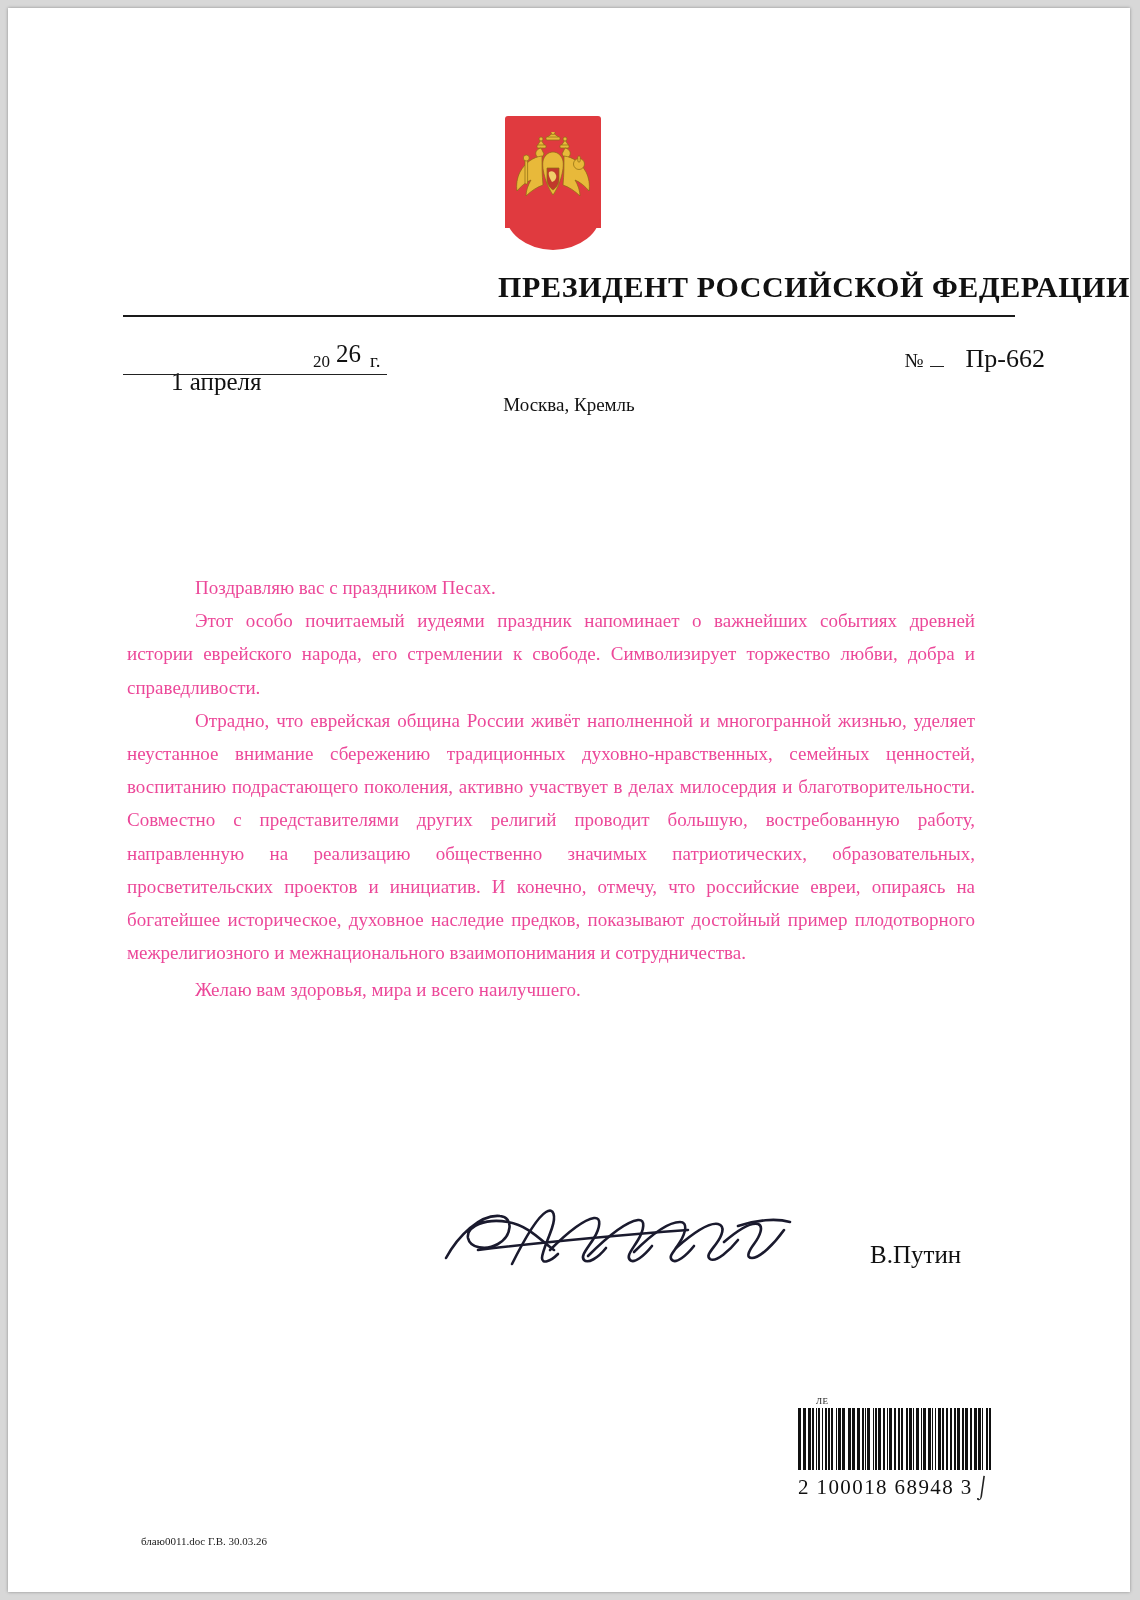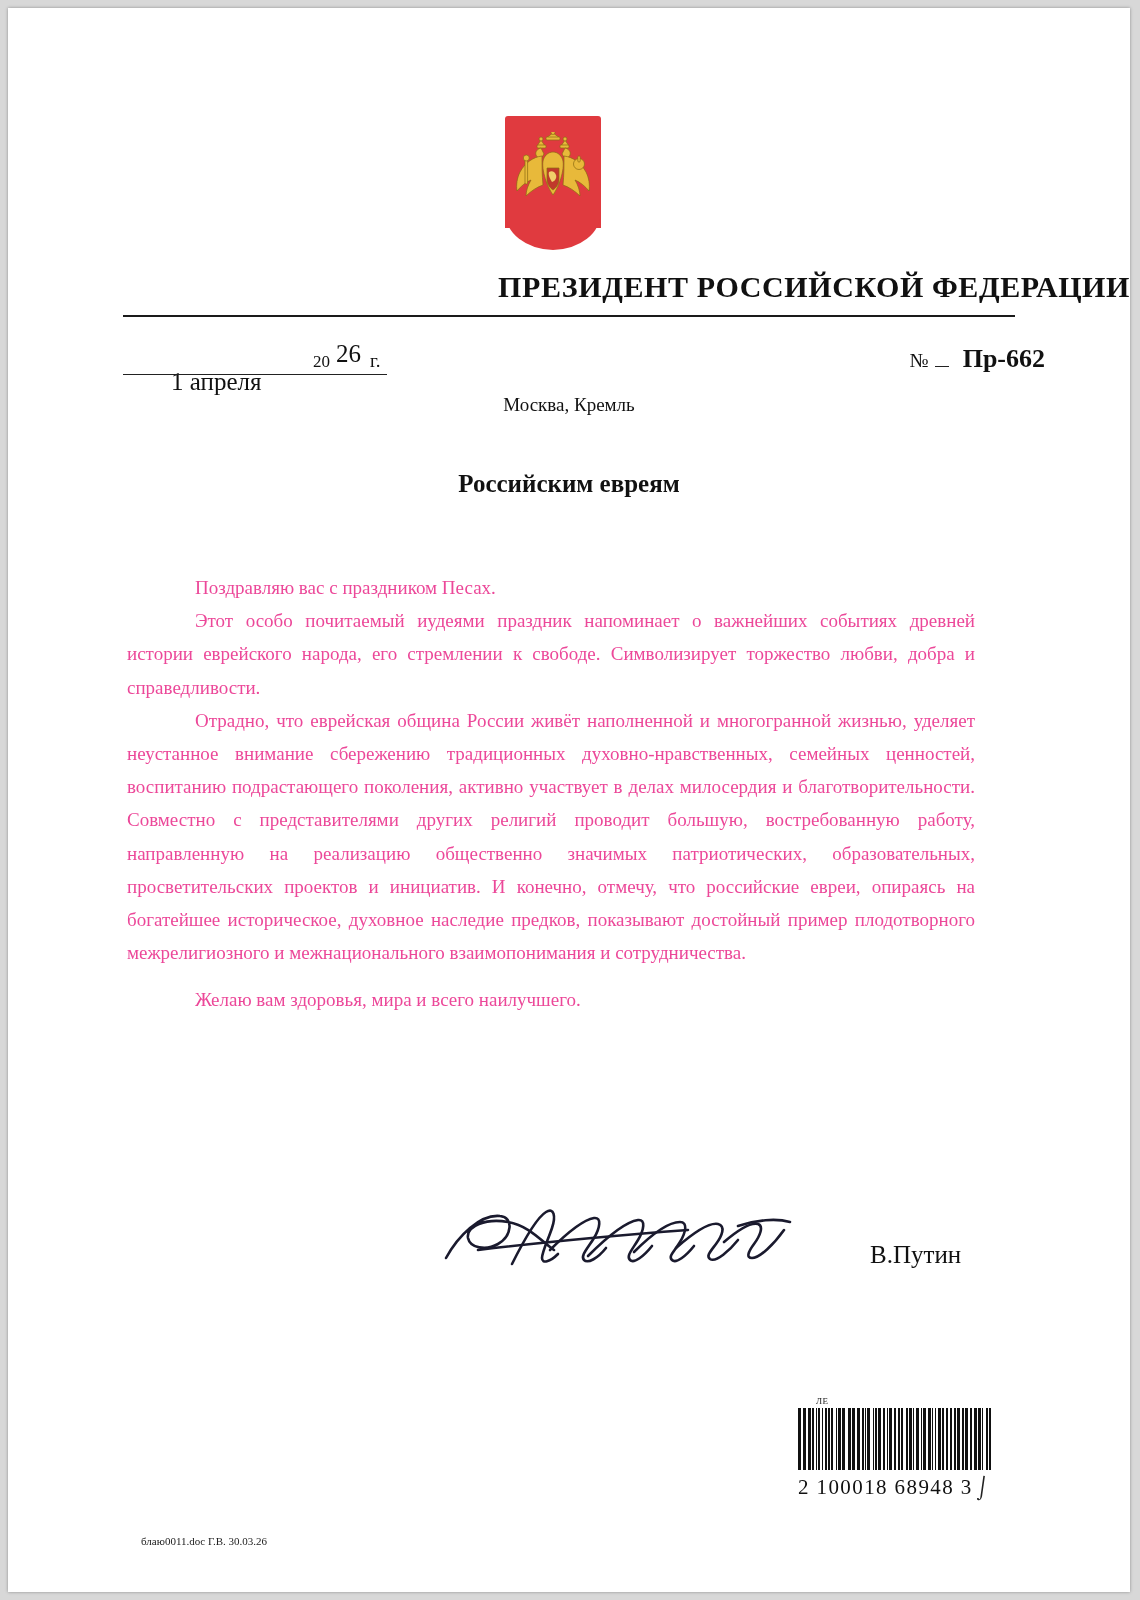"Пр-662" .numberline .doc-number { font-weight: bold -> normal; margin-left: 8px -> 16px }
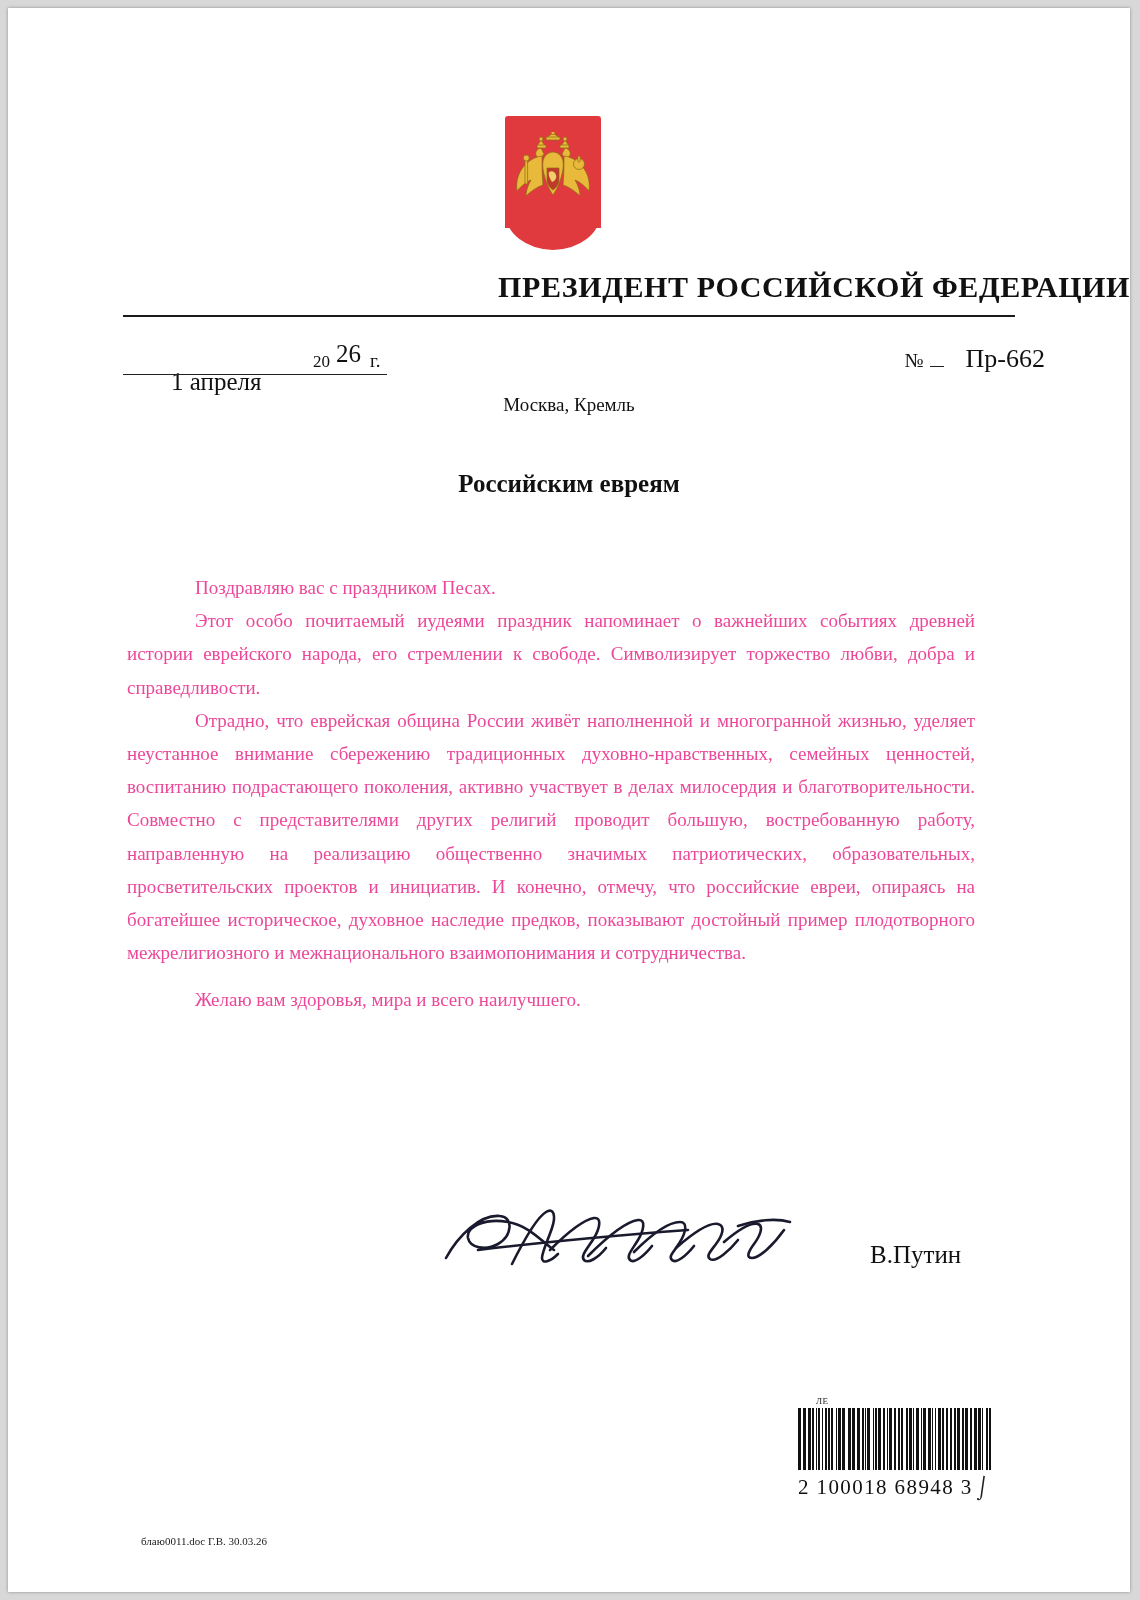"Российским евреям" div.addressee { html: <div>Российским евреям</div> -> none }
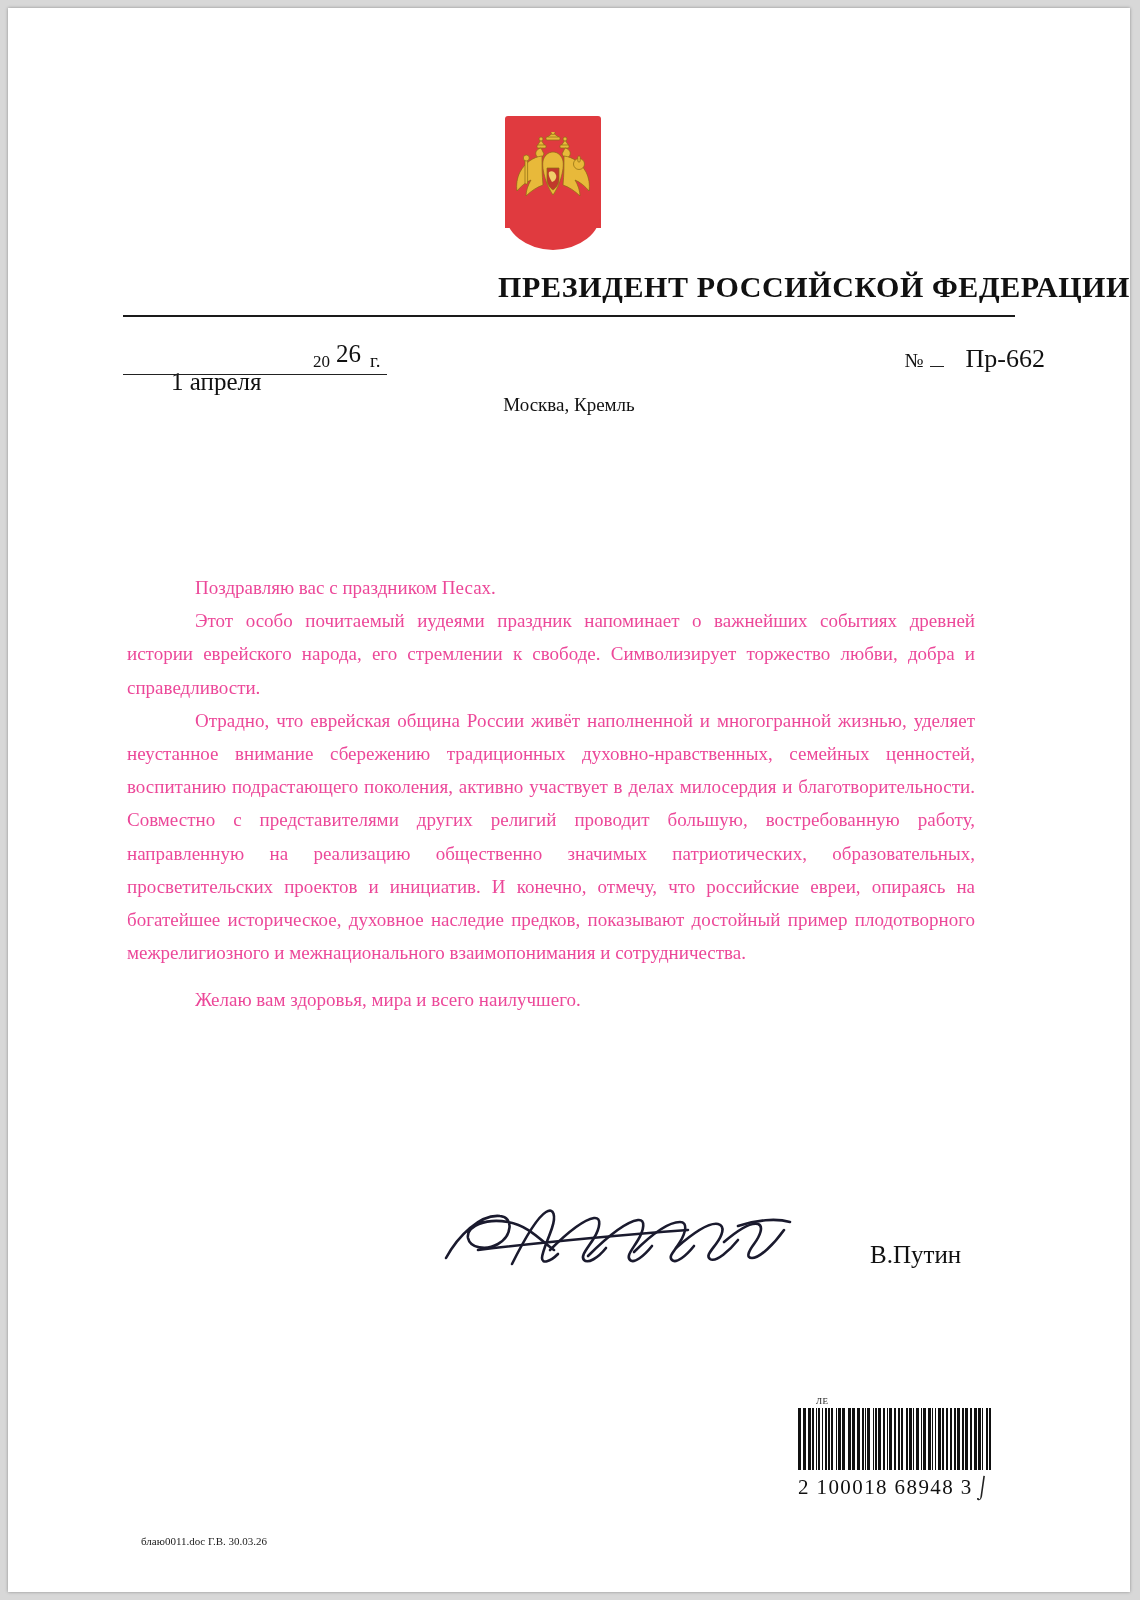"Желаю вам здоровья, мира и" .body-text p.last { margin-top: 14px -> 4px }
